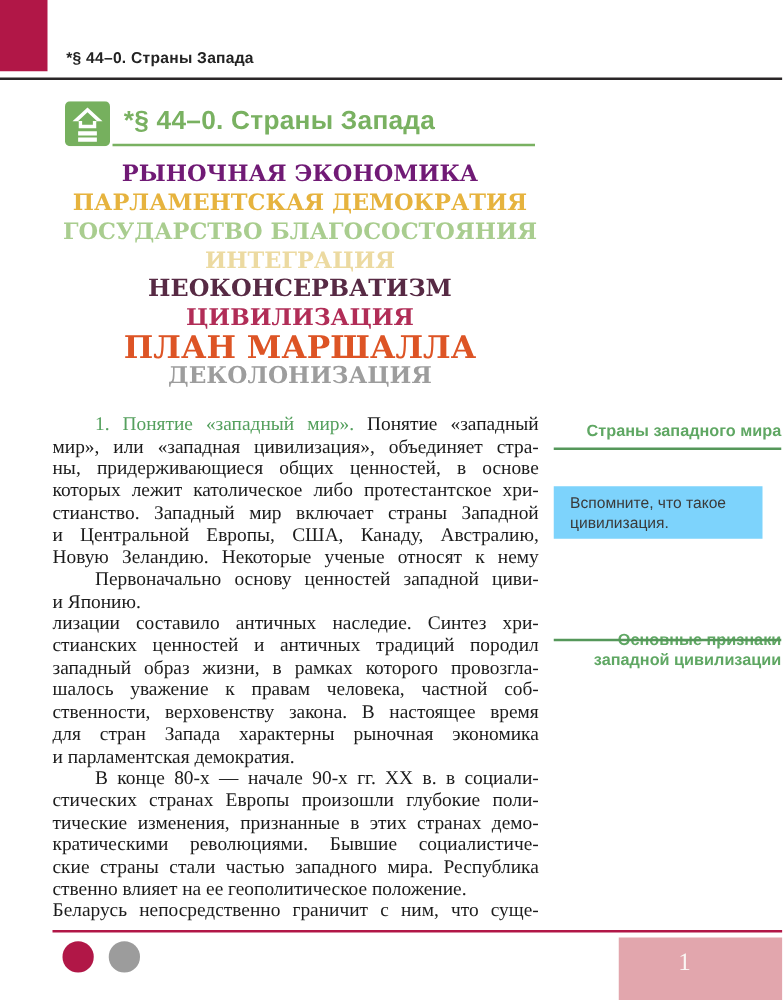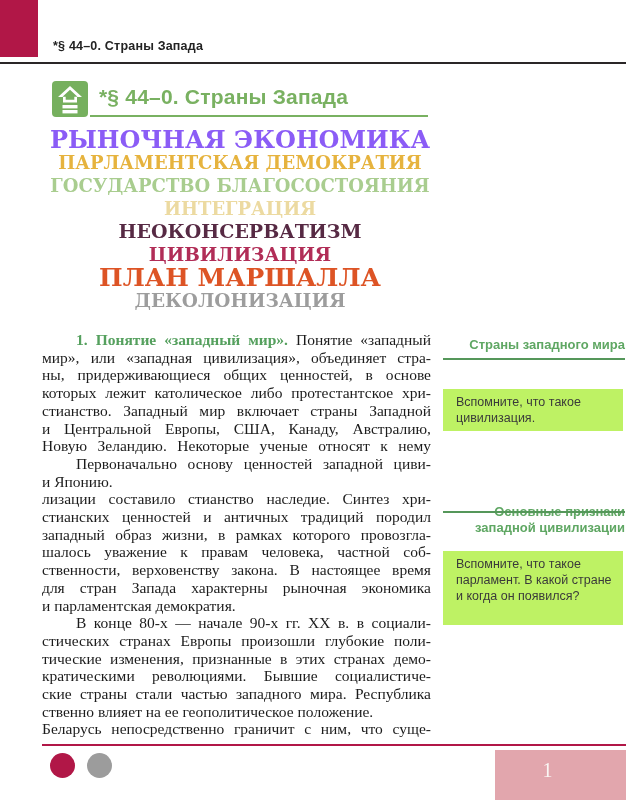"РЫНОЧНАЯ ЭКОНОМИКА" div.kw { color: #8b5cf6 -> #701a75; font-size: 24px -> 18px }
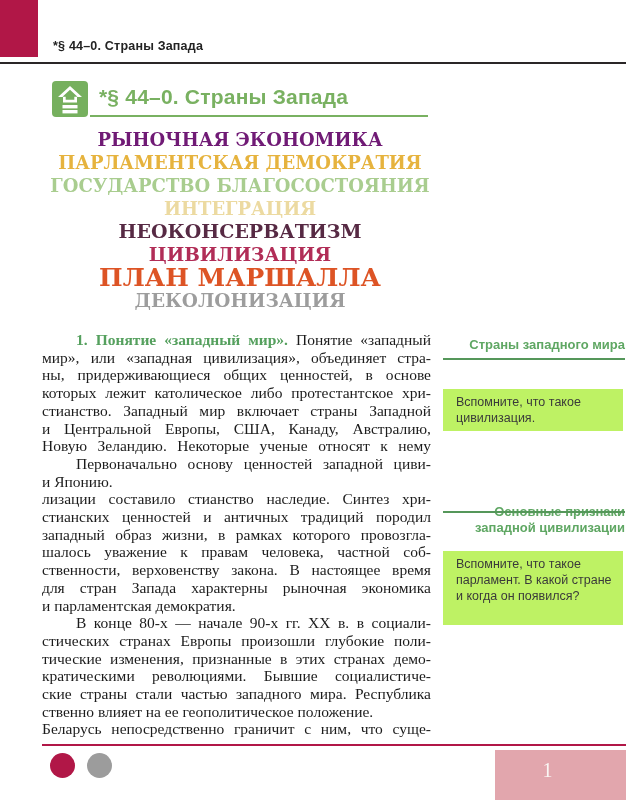"1. Понятие «западный мир»." .lead { font-weight: bold -> normal }
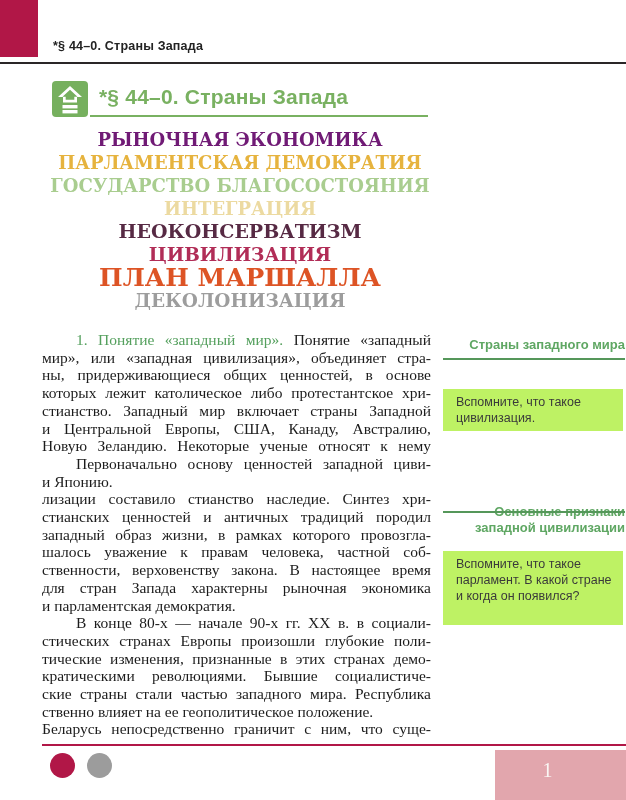"Вспомните, что такое цивилизация." .note { background: #bef264 -> #7dd3fc; width: 180px -> 167px }
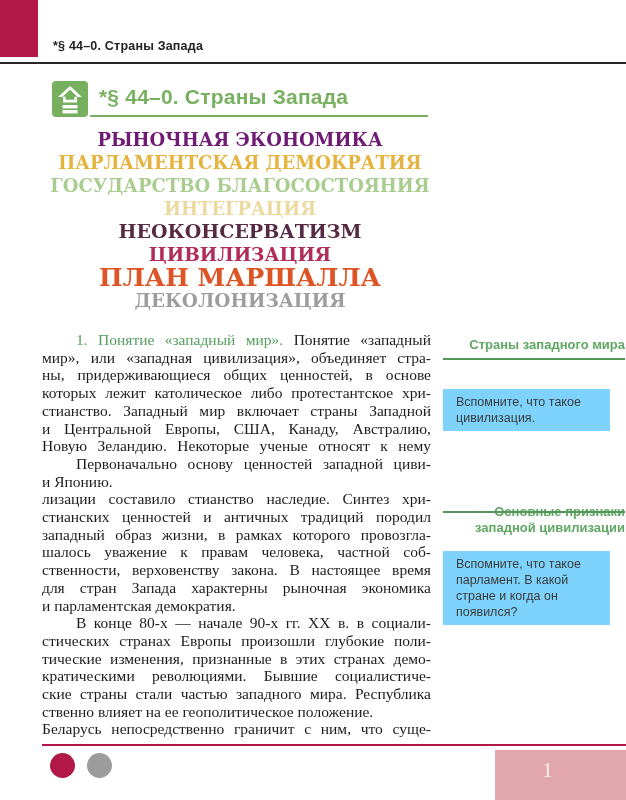"лизации составило стианство наследие." div.tl { text: стианство -> античных }
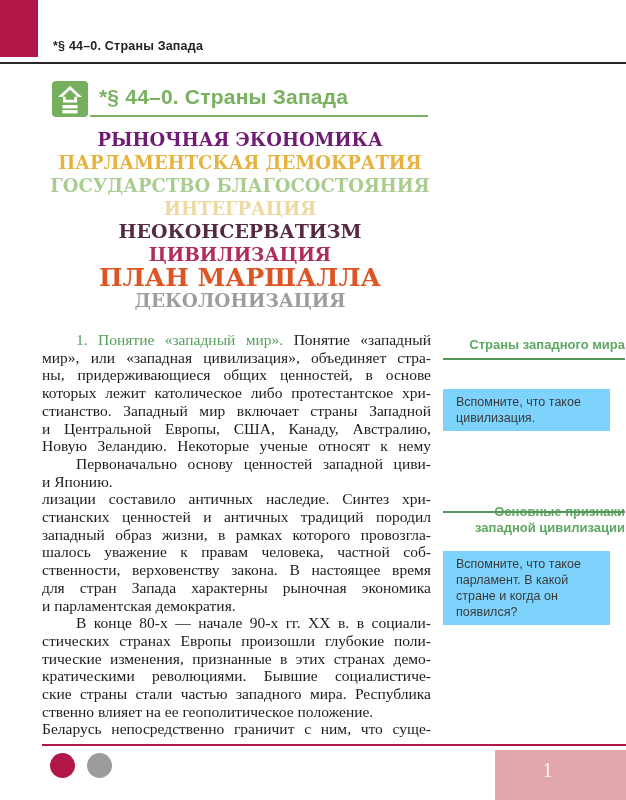"Вспомните, что такое парламент. В" div.note { html: <div>Вспомните, что такое парламент. В какой стране и когда он появился?</div> -> none }
